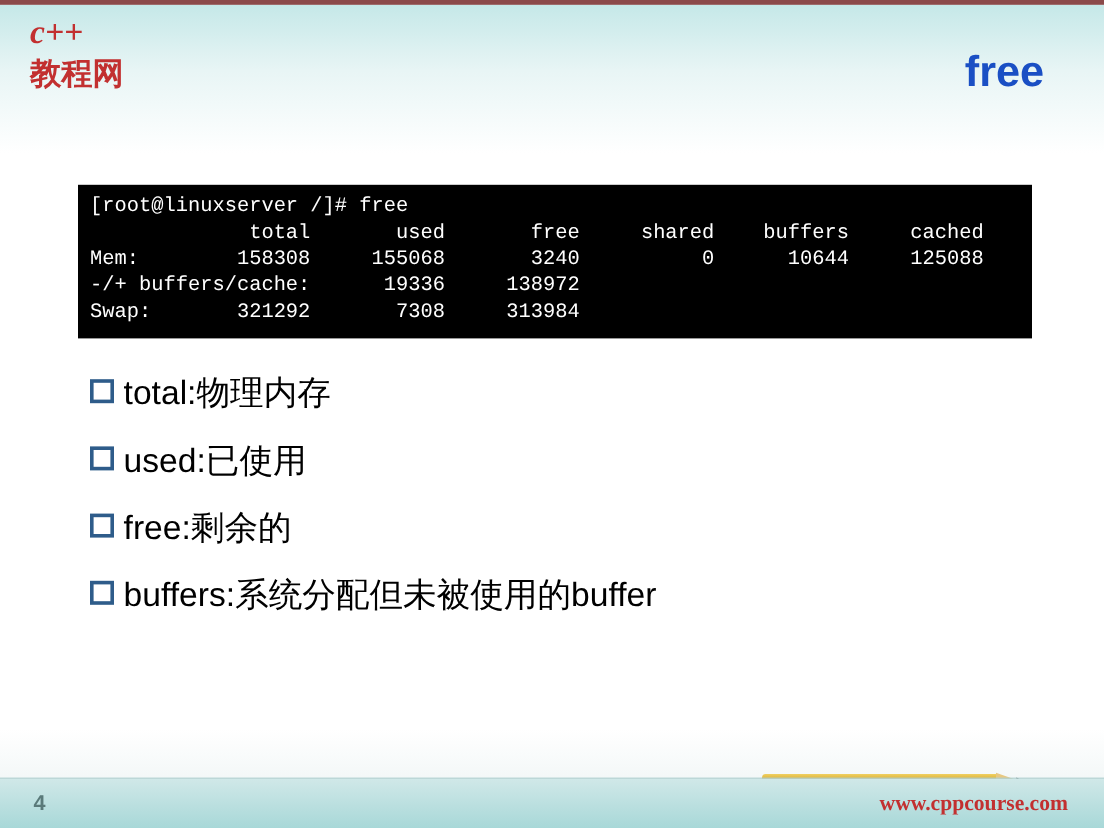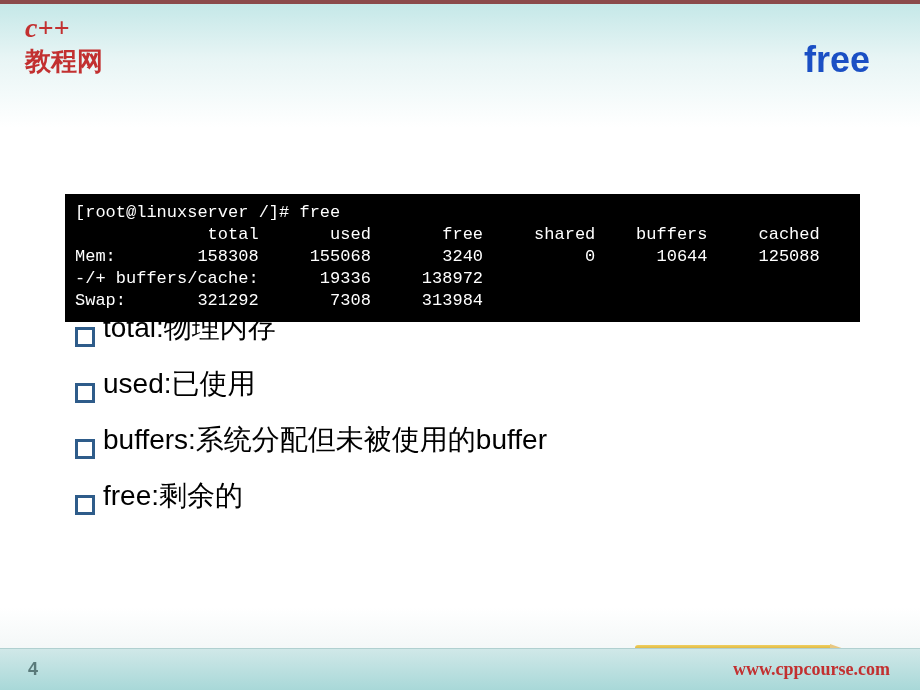"[root@linuxserver /]# free total used" .terminal { margin-top: 40px -> none }
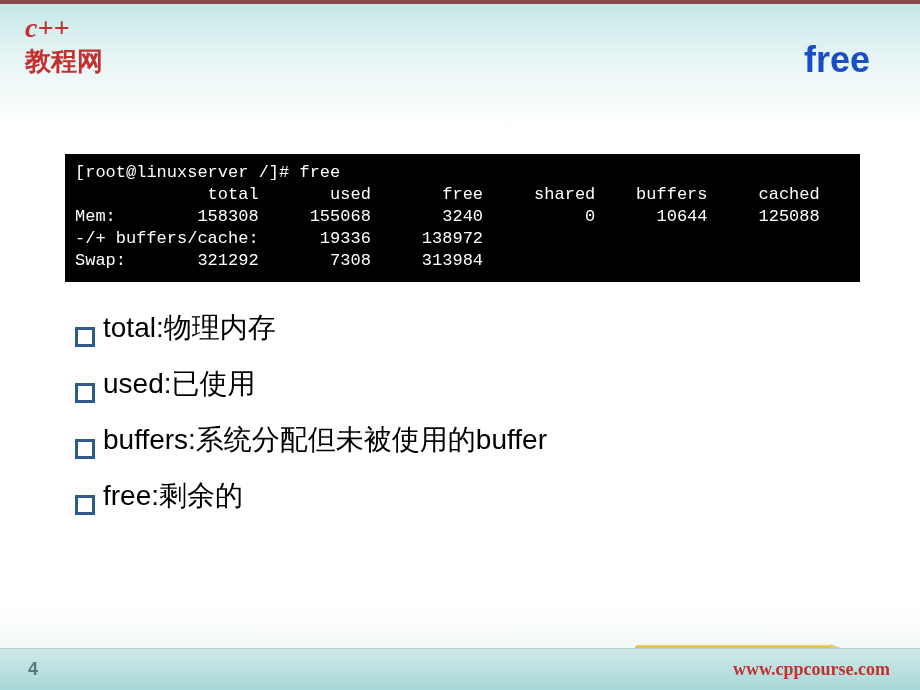"total:物理内存" .bullet-item { align-items: flex-end -> flex-start }
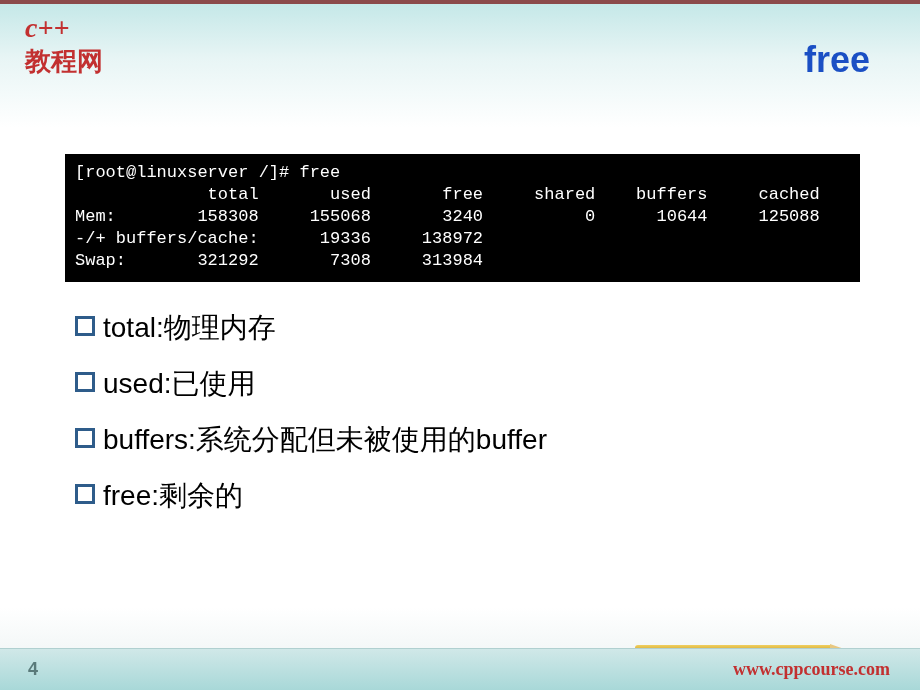"buffers:系统分配但未被使用的buffer" div.bullet-item { order: before "free:剩余的" -> after "free:剩余的" }
